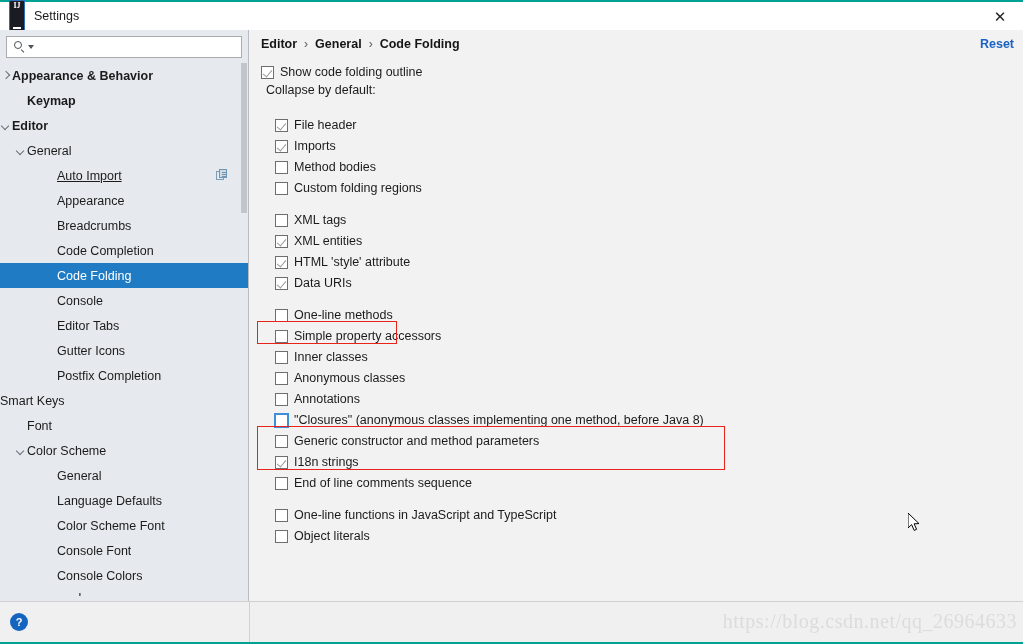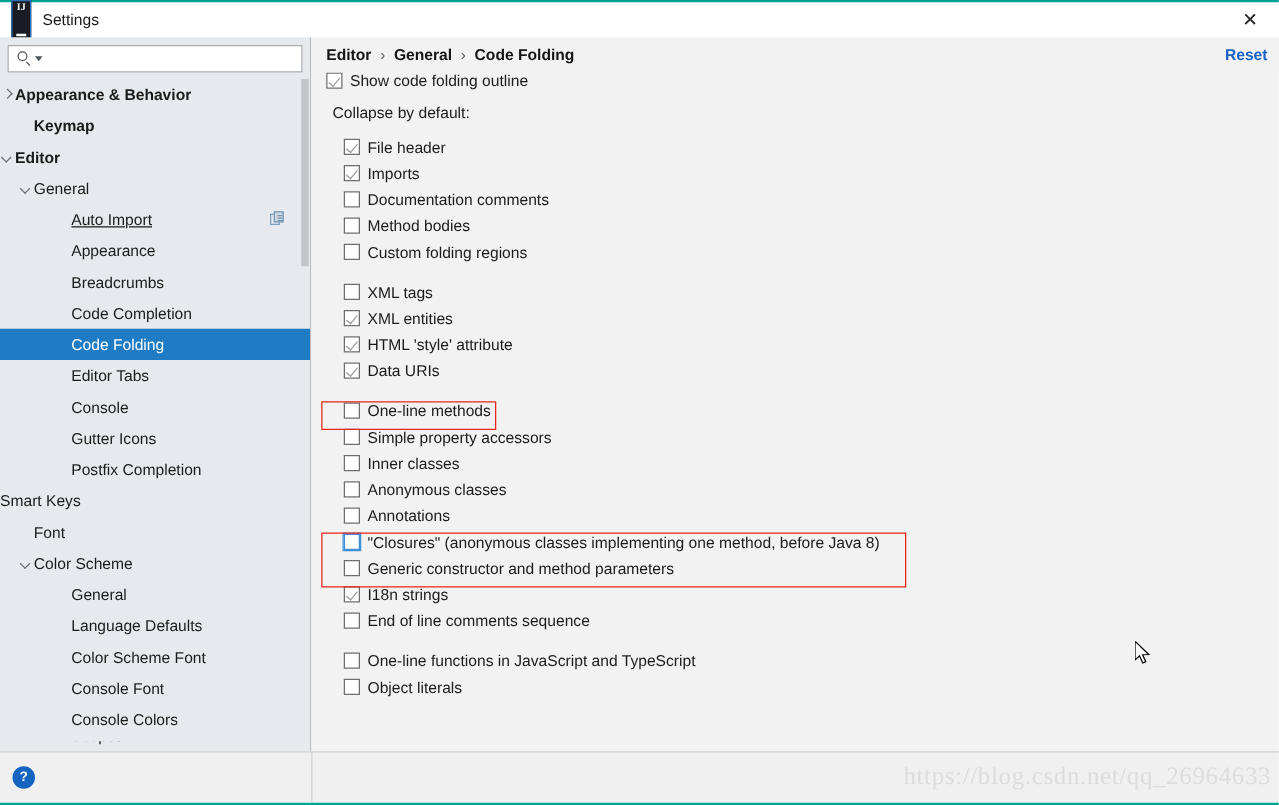"Show code folding outline" .chk-row { align-items: flex-start -> flex-end }
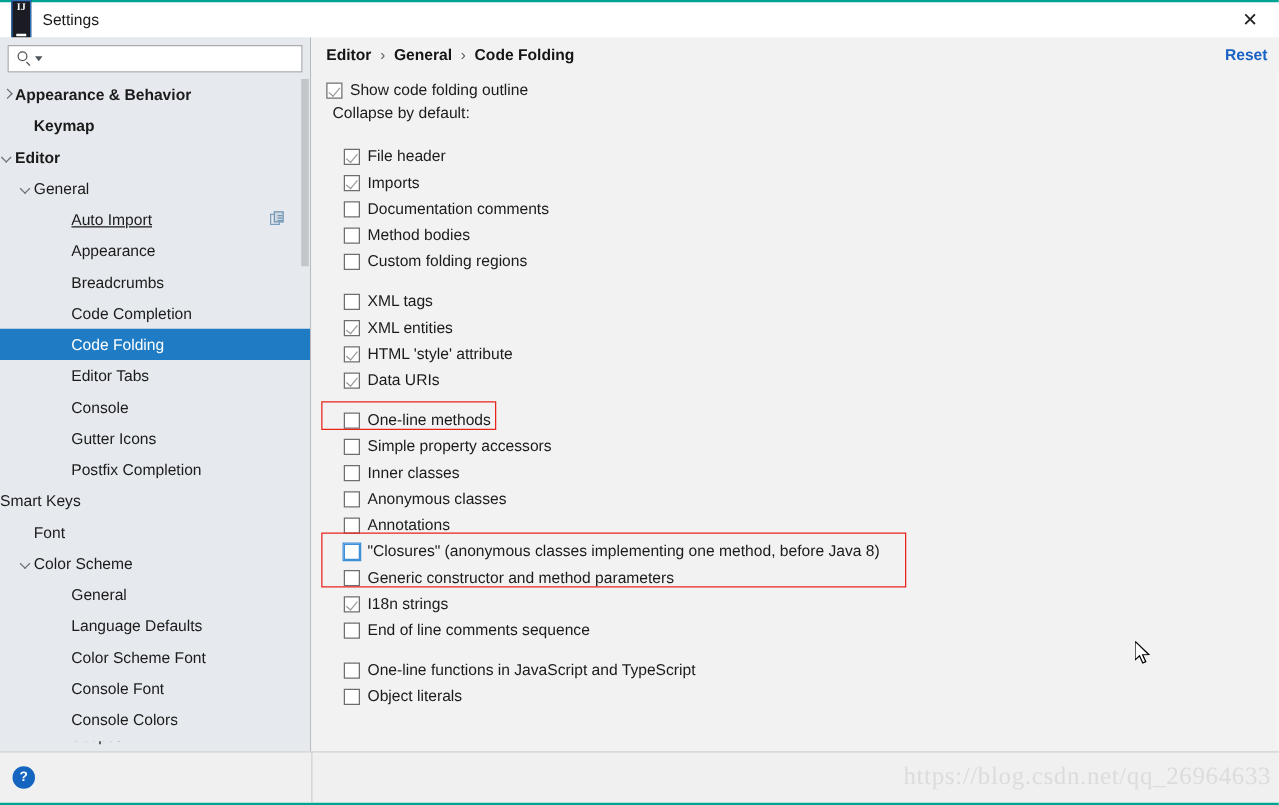"Documentation comments" div.chk-row { html: <div> <span></span> <span>Documentation comments</span> </div> -> none }
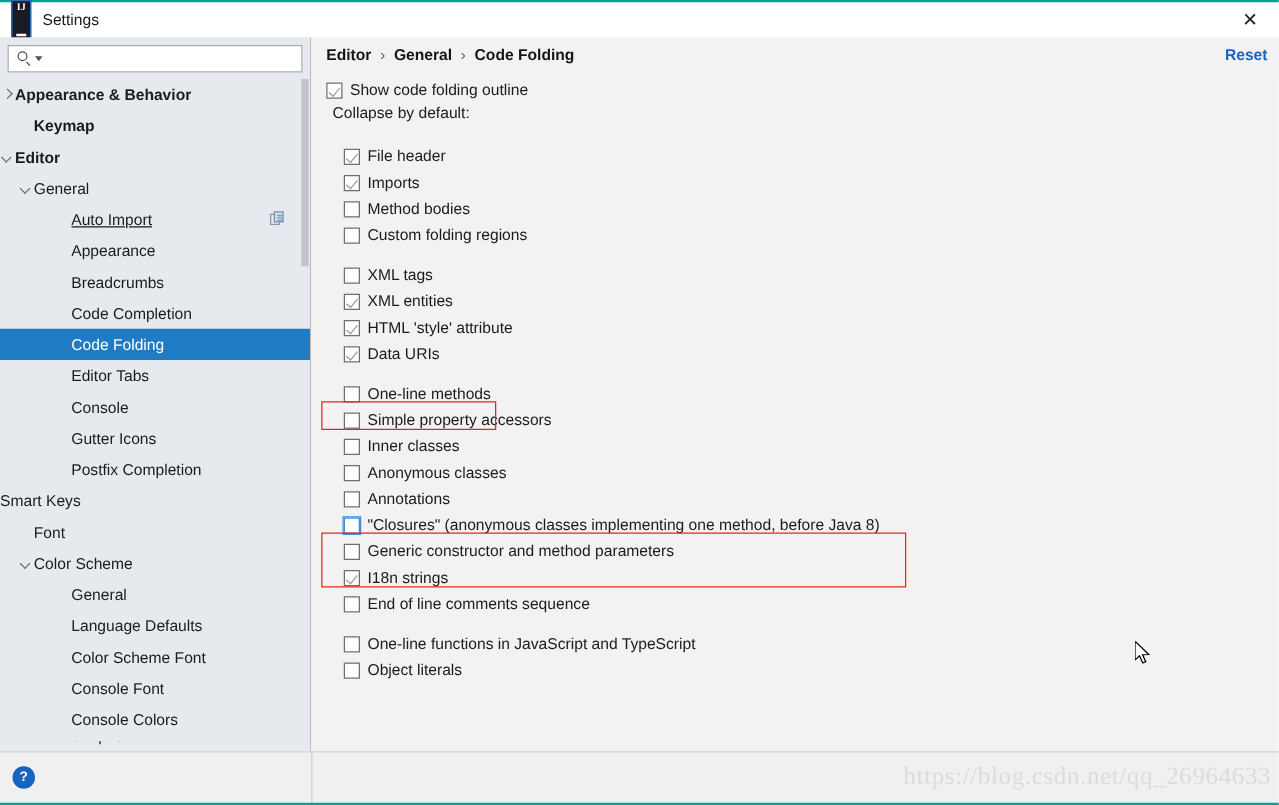"Editor Tabs" div.tree-item { order: before "Console" -> after "Console" }
